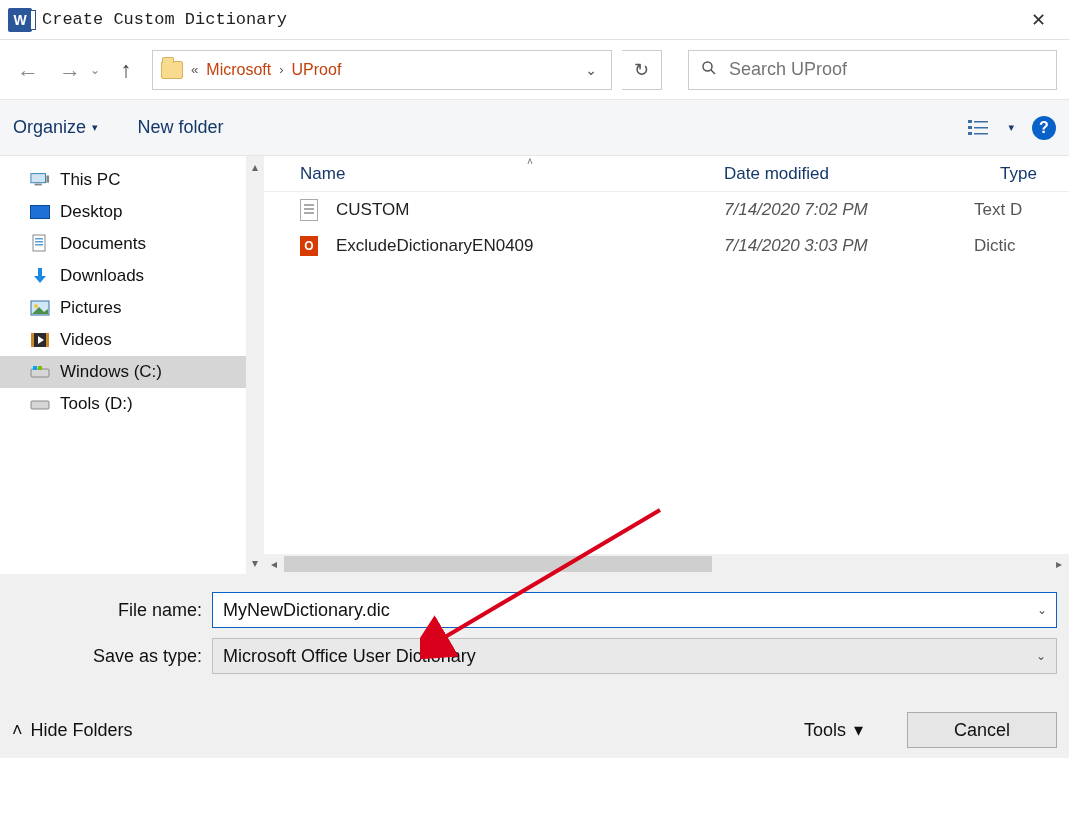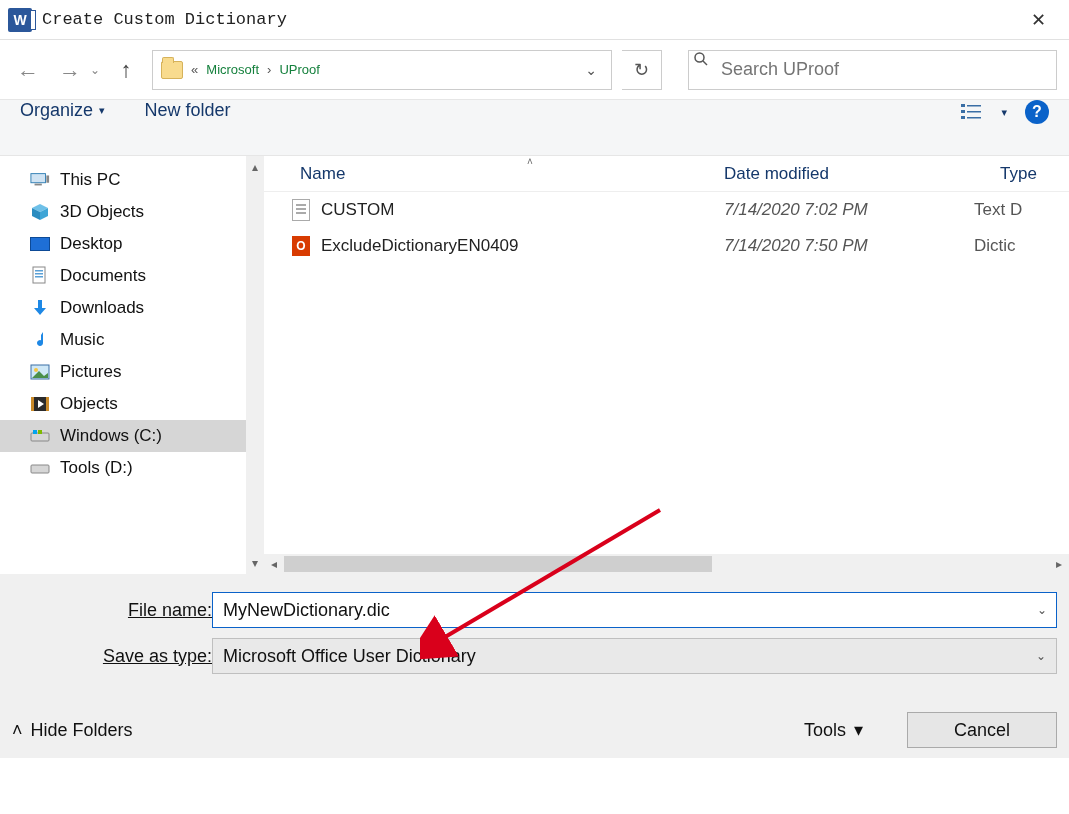"Microsoft" .crumb { color: #15803d -> #c2410c; font-size: 13px -> 16px }
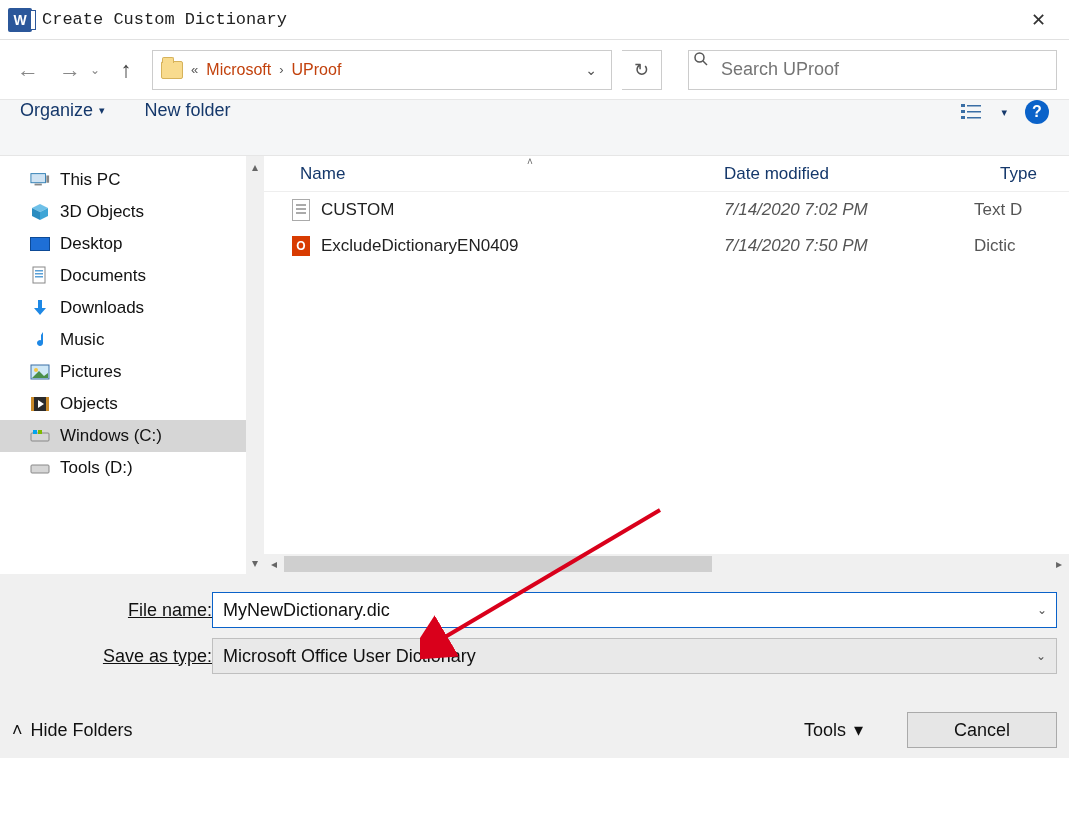"Search UProof" .searchbox { align-items: none -> center; padding: 0 4px -> 0 12px }
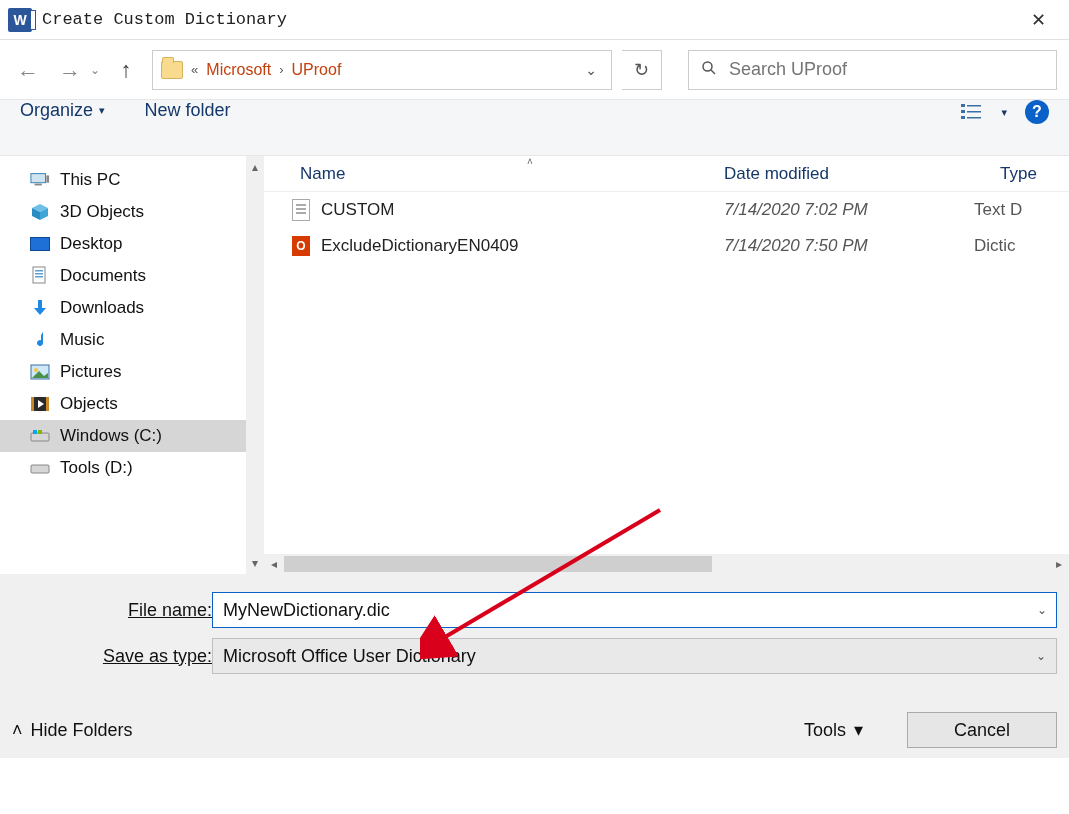"Organize" .toolbar { align-items: flex-start -> center; padding: 0 20px -> 0 13px }
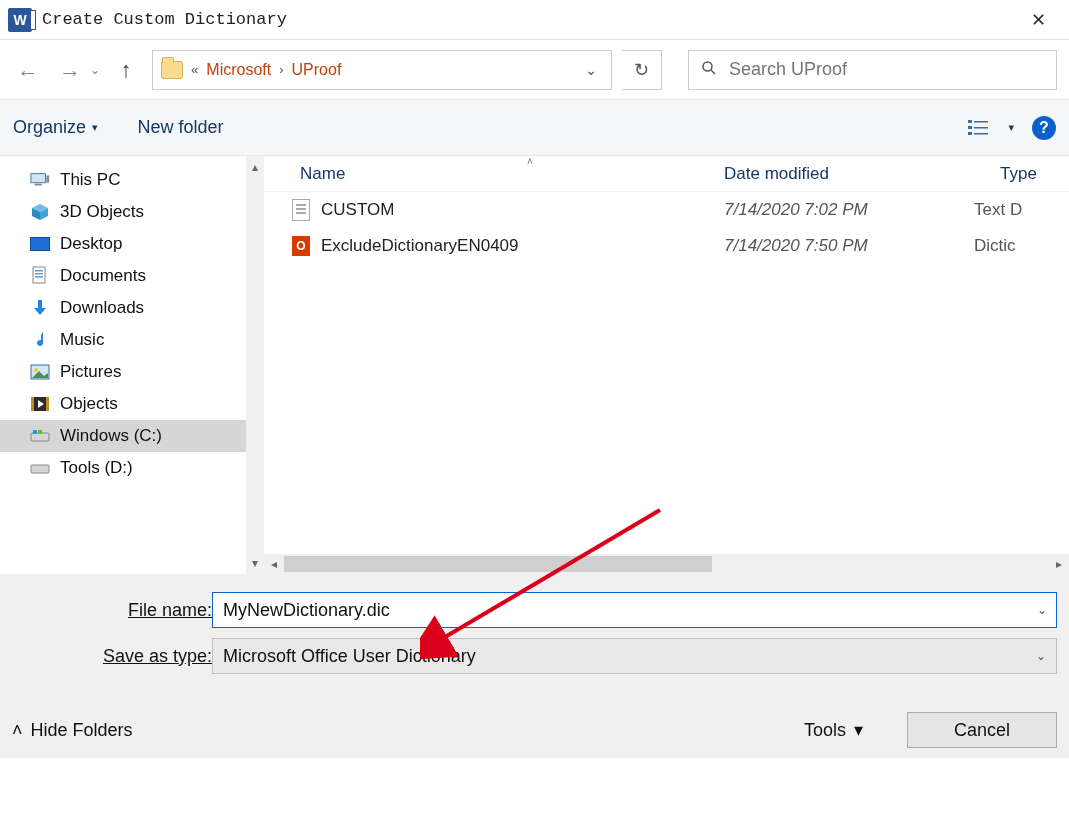"3D Objects" div.tree-item { html: <div> <span> <svg> <polygon></polygon> <polygon></polygon> <polygon></polygon> </svg> </span> <span>3D Objects</span> </div> -> none }
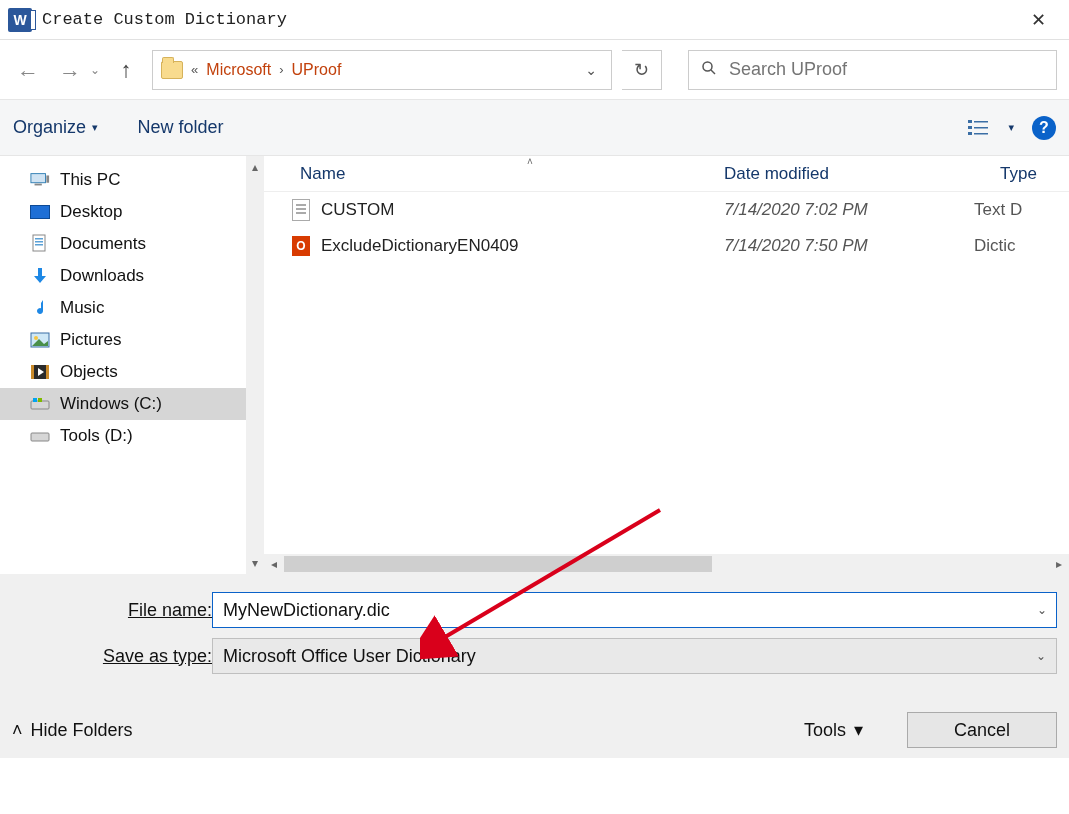"CUSTOM" .row .c-name { gap: 11px -> 18px; padding-left: 28px -> 36px }
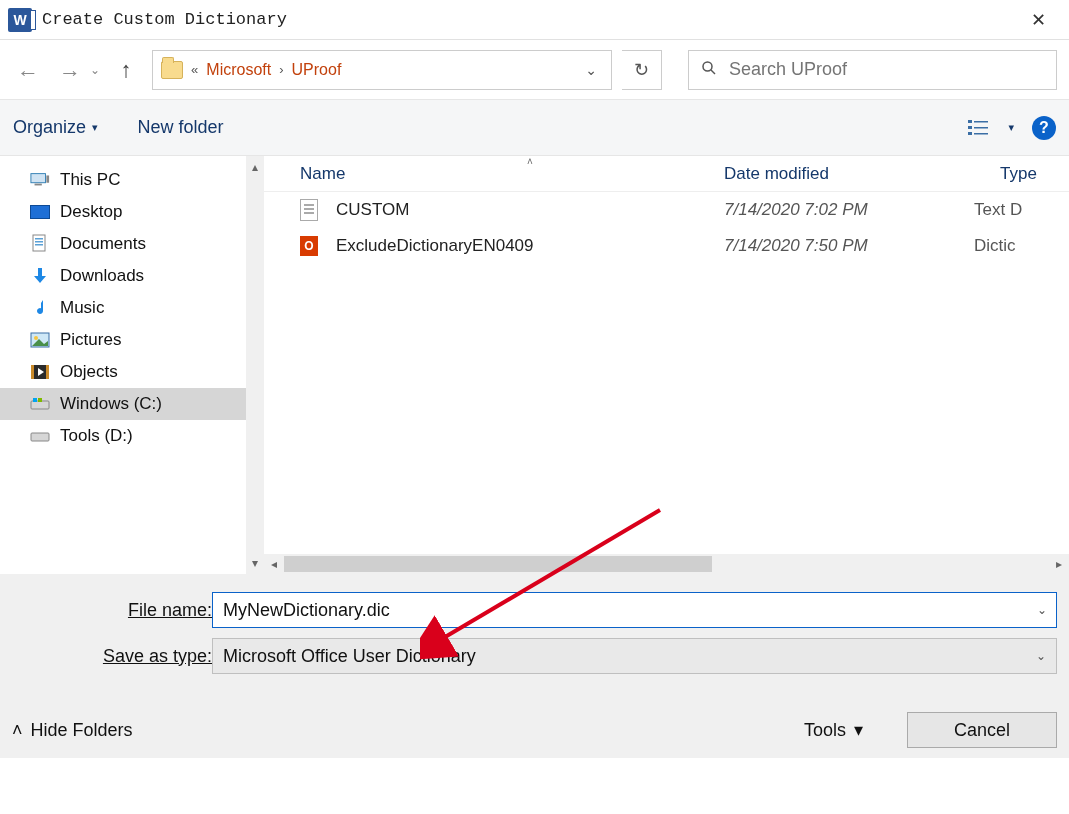"7/14/2020 7:50 PM" div.c-date { text: 7:50 -> 3:03 }
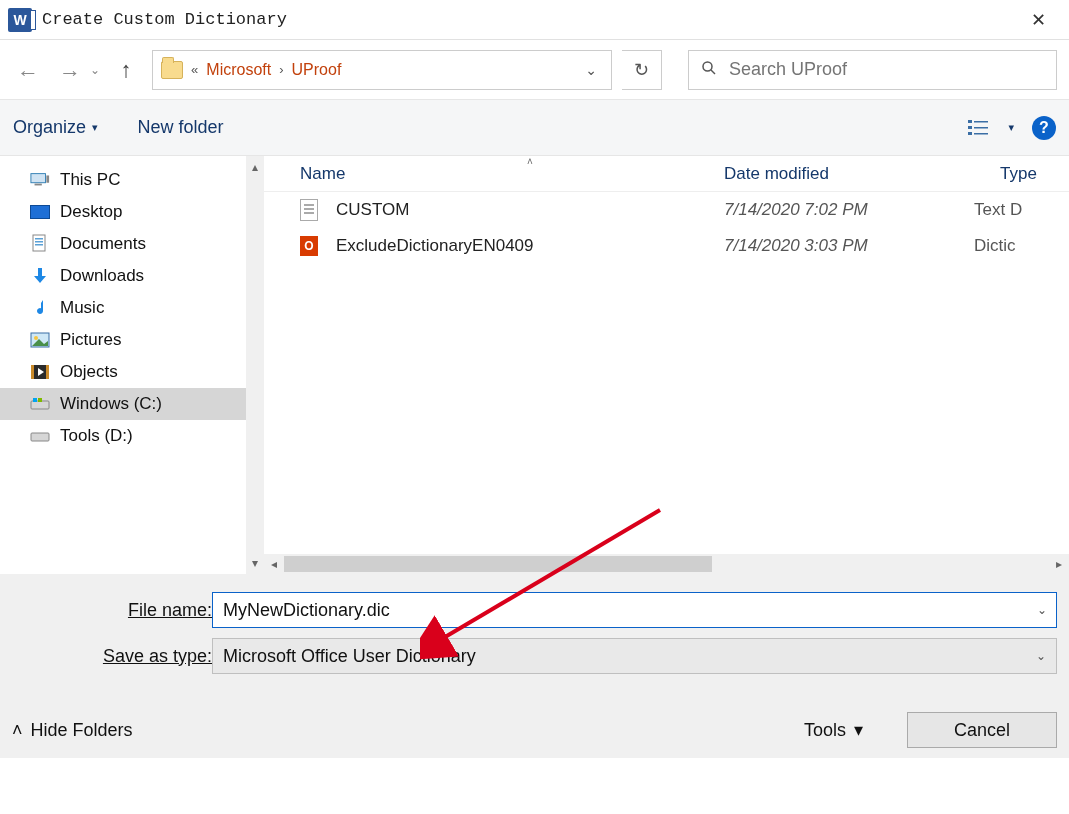"Music" div.tree-item { html: <div> <span> <svg> <path></path> </svg> </span> <span>Music</span> </div> -> none }
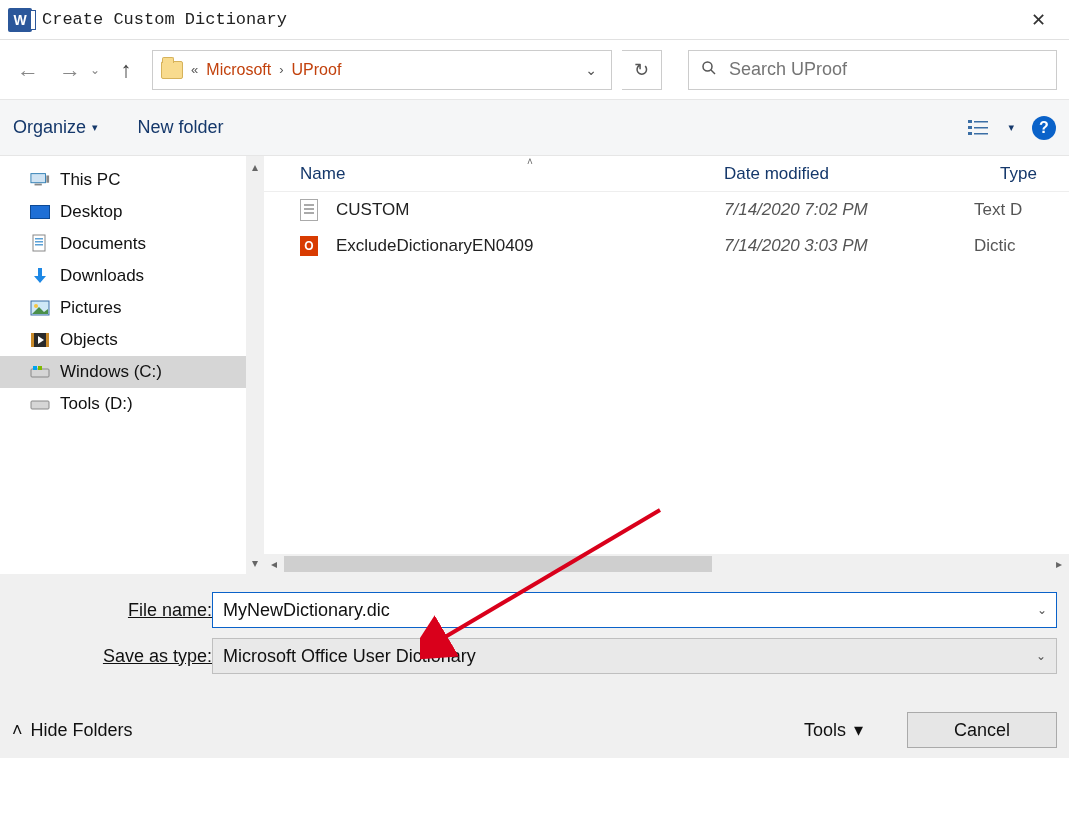"Objects" span { text: Objects -> Videos }
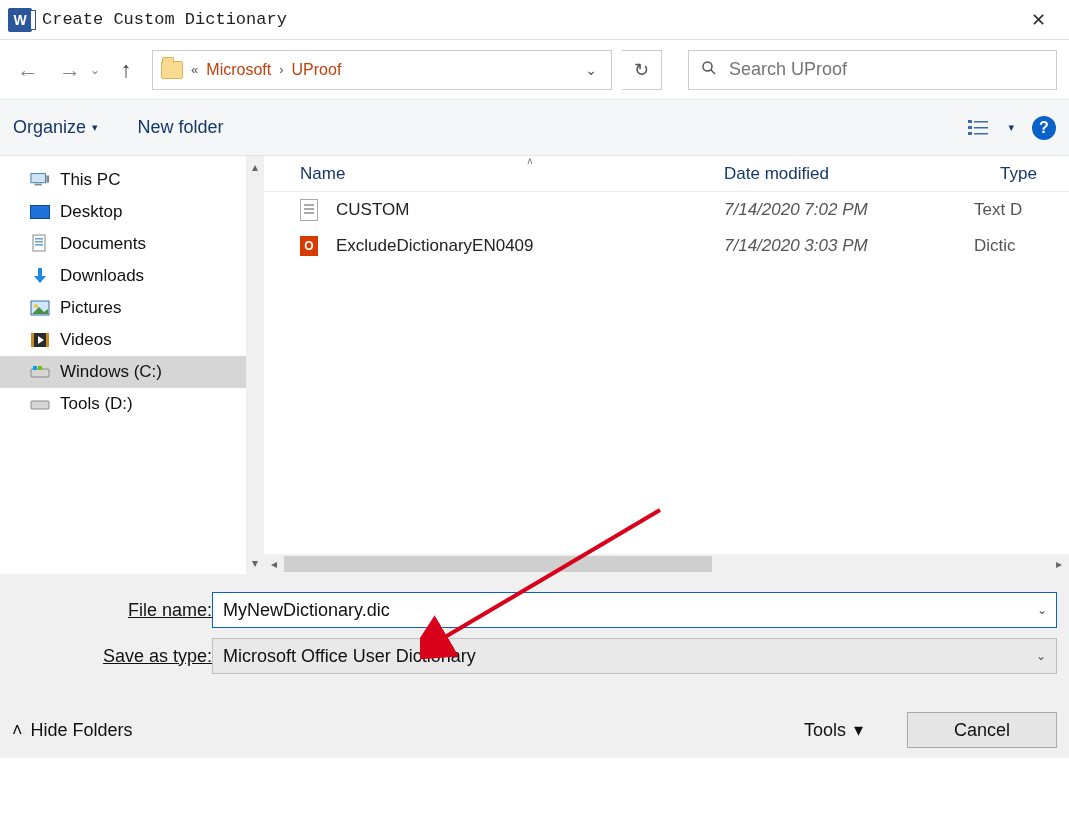"File name:" .field-label { padding-right: none -> 10px; text-decoration: underline -> none }
